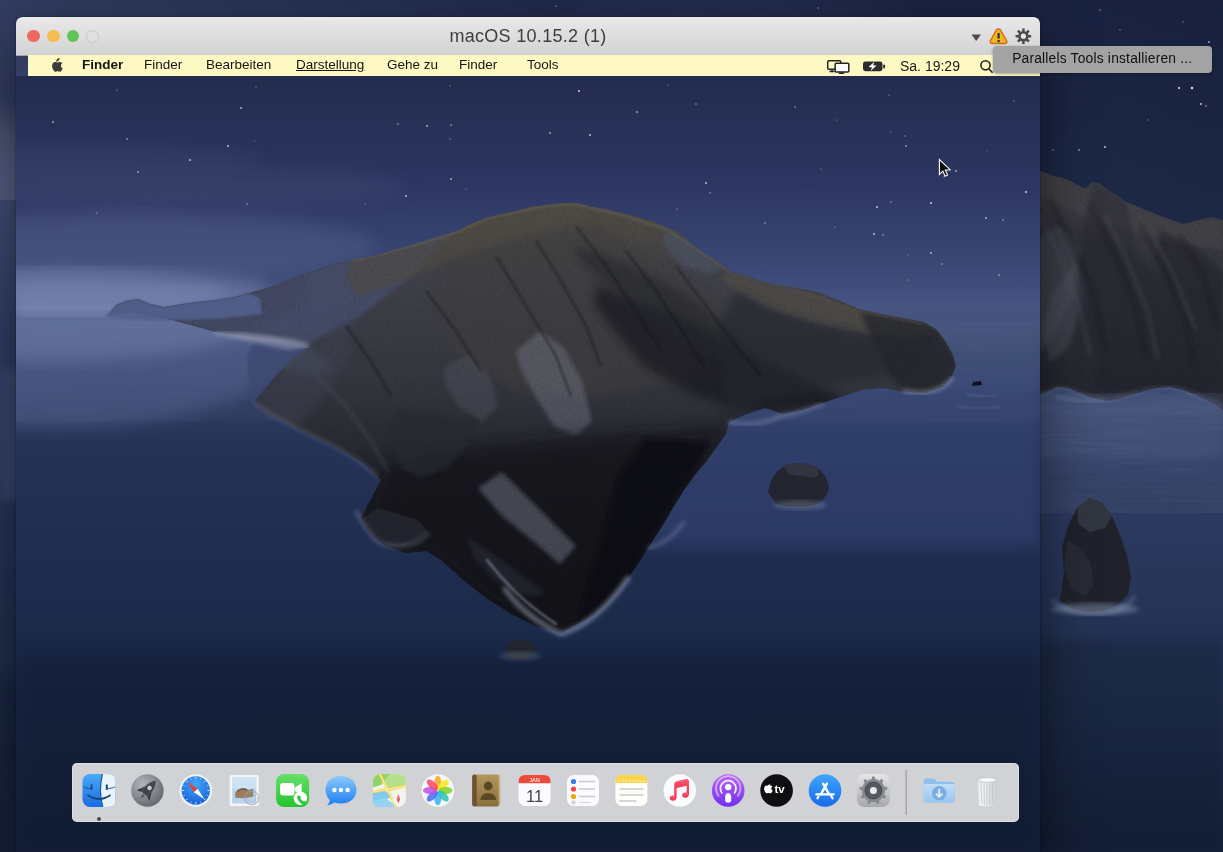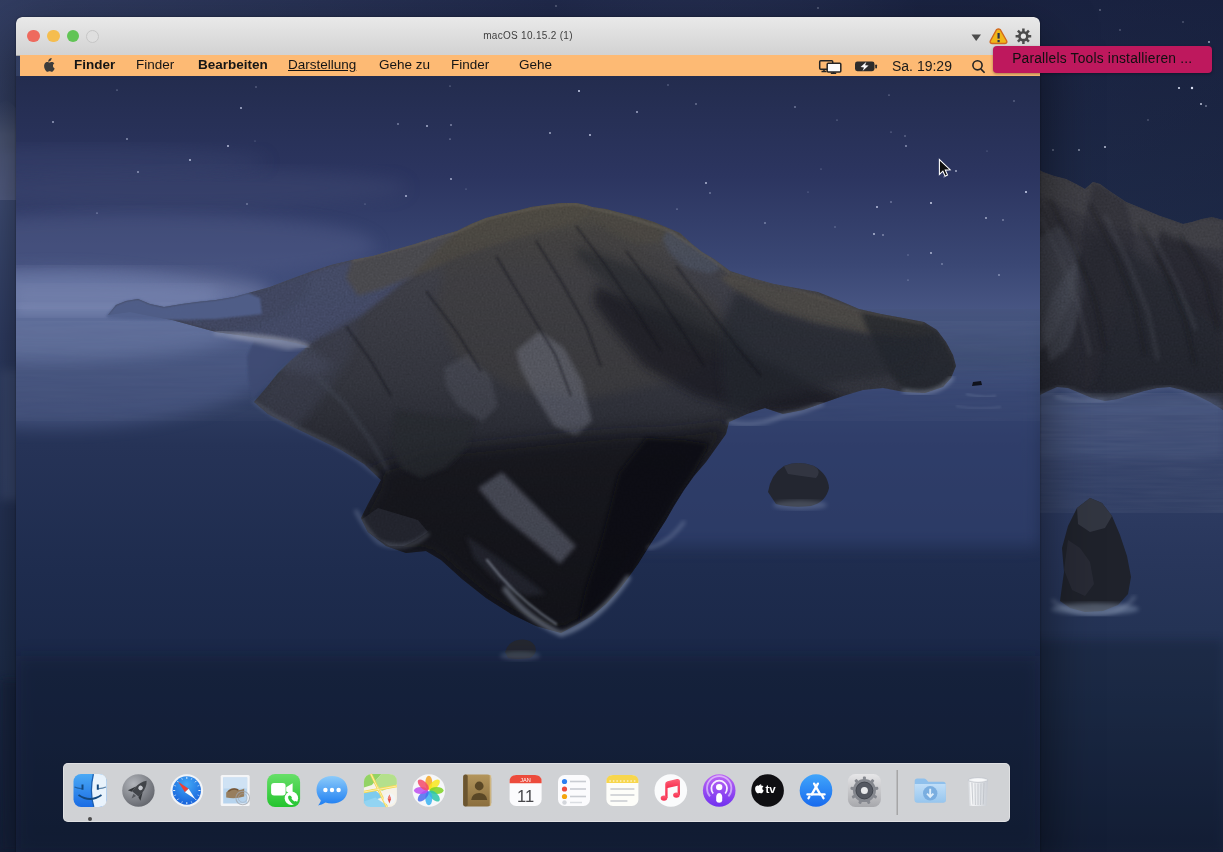"macOS 10.15.2 (1)" #title { font-size: 10px -> 18px }
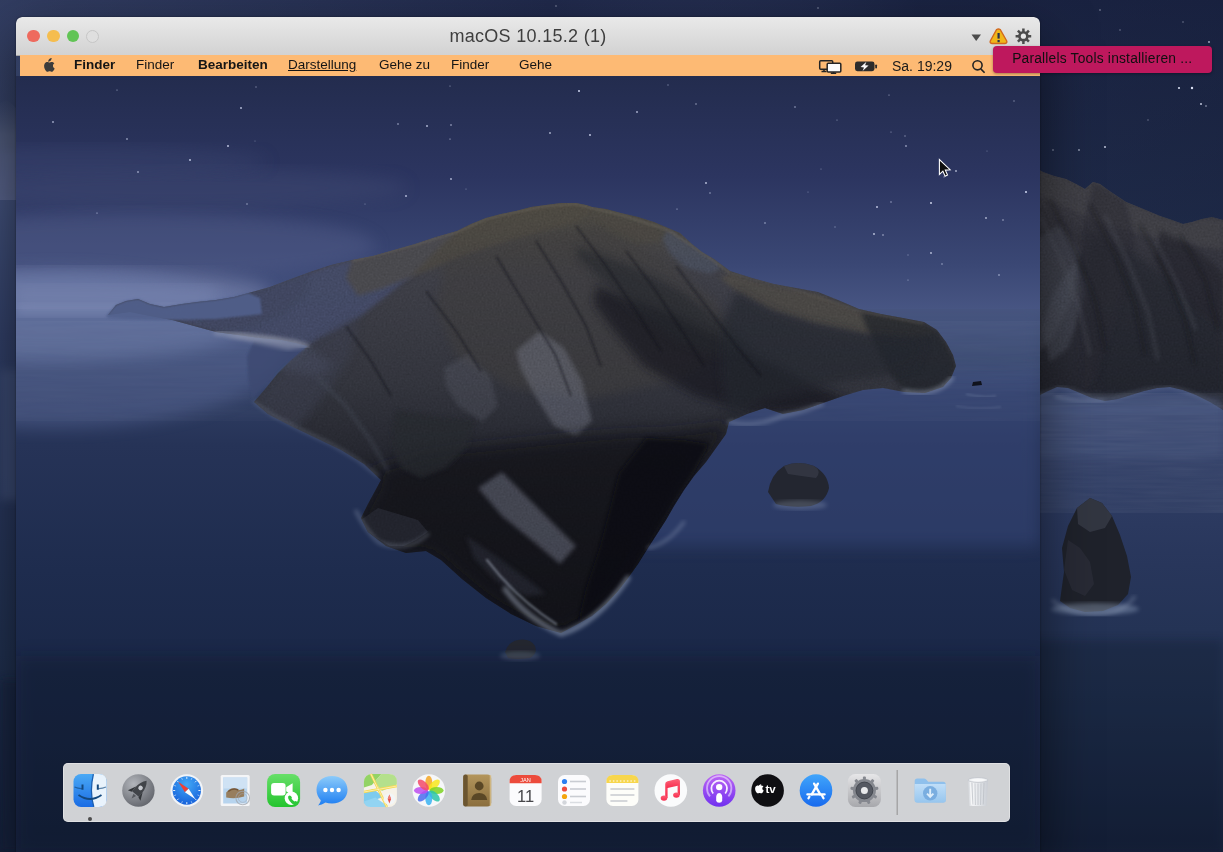"Finder" #menubar { background: #fdba74 -> #fef9c3; left: 4px -> 12px }
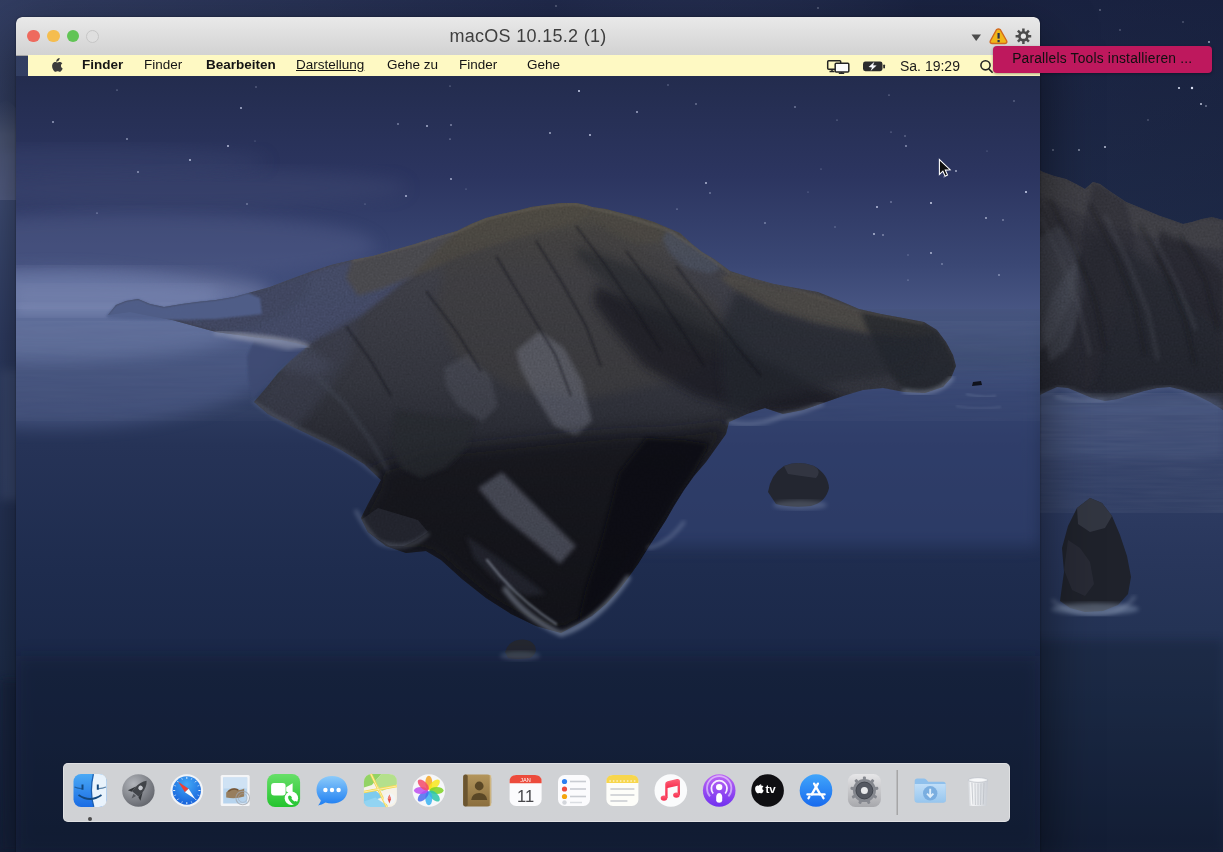"Bearbeiten" span.mi { font-weight: bold -> none }
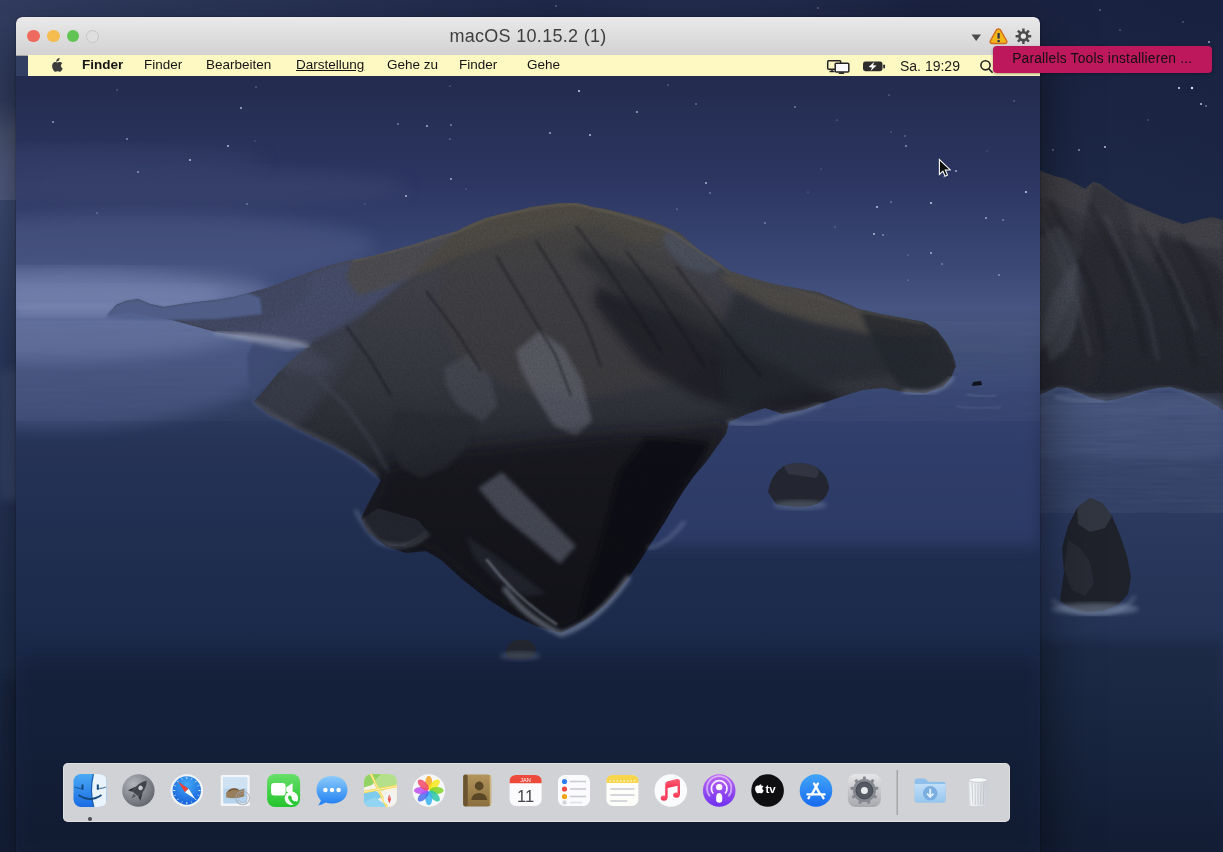"Gehe" span.mi { text: Gehe -> Tools }
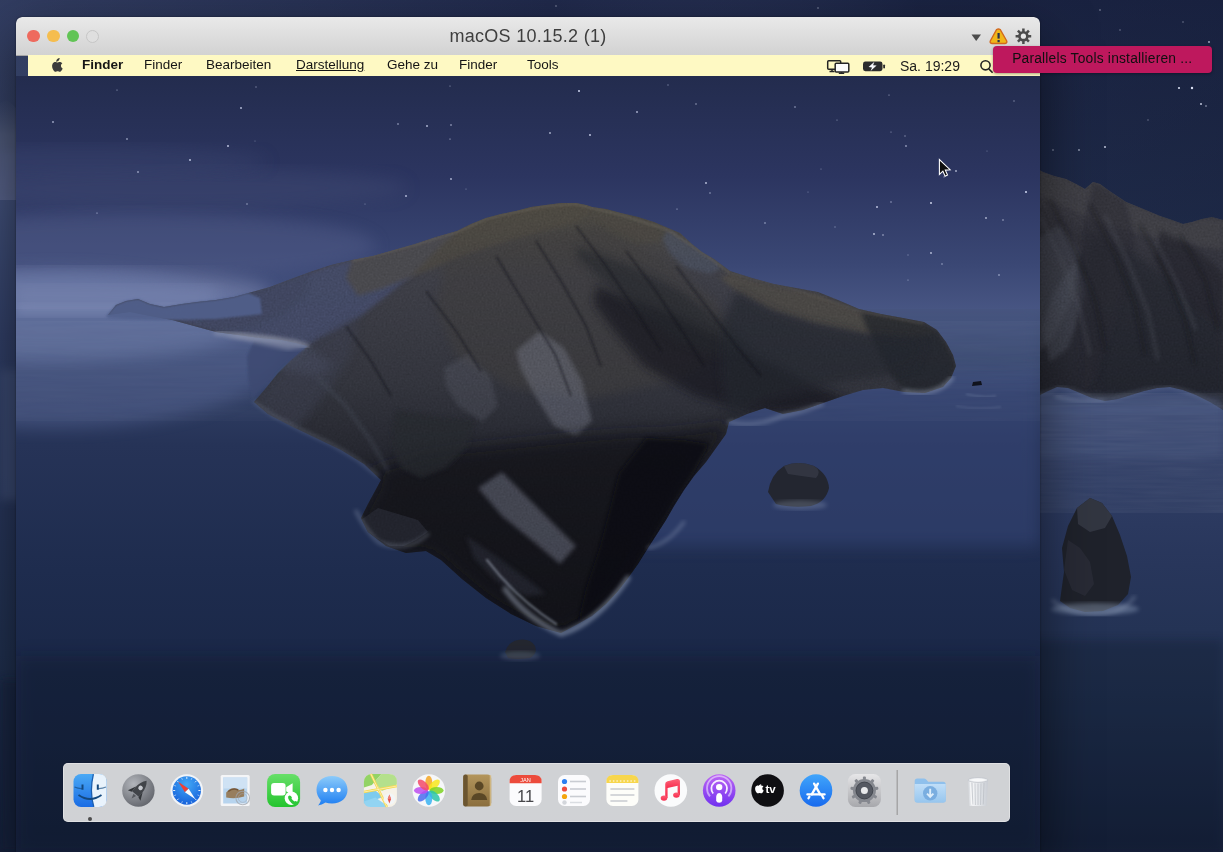"Parallels Tools installieren ..." #tooltip { background: #be185d -> #a3a3a3 }
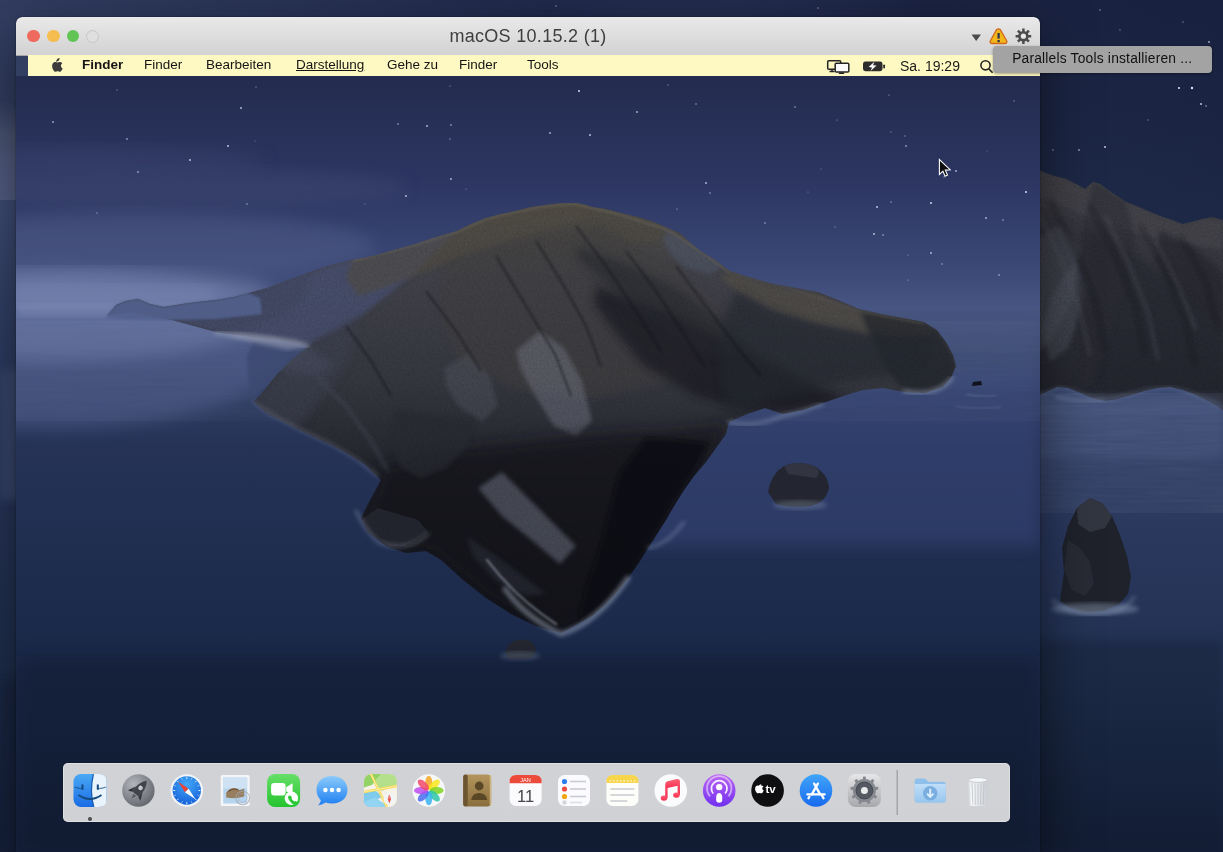"11" #dock { left: 47px -> 56px }
